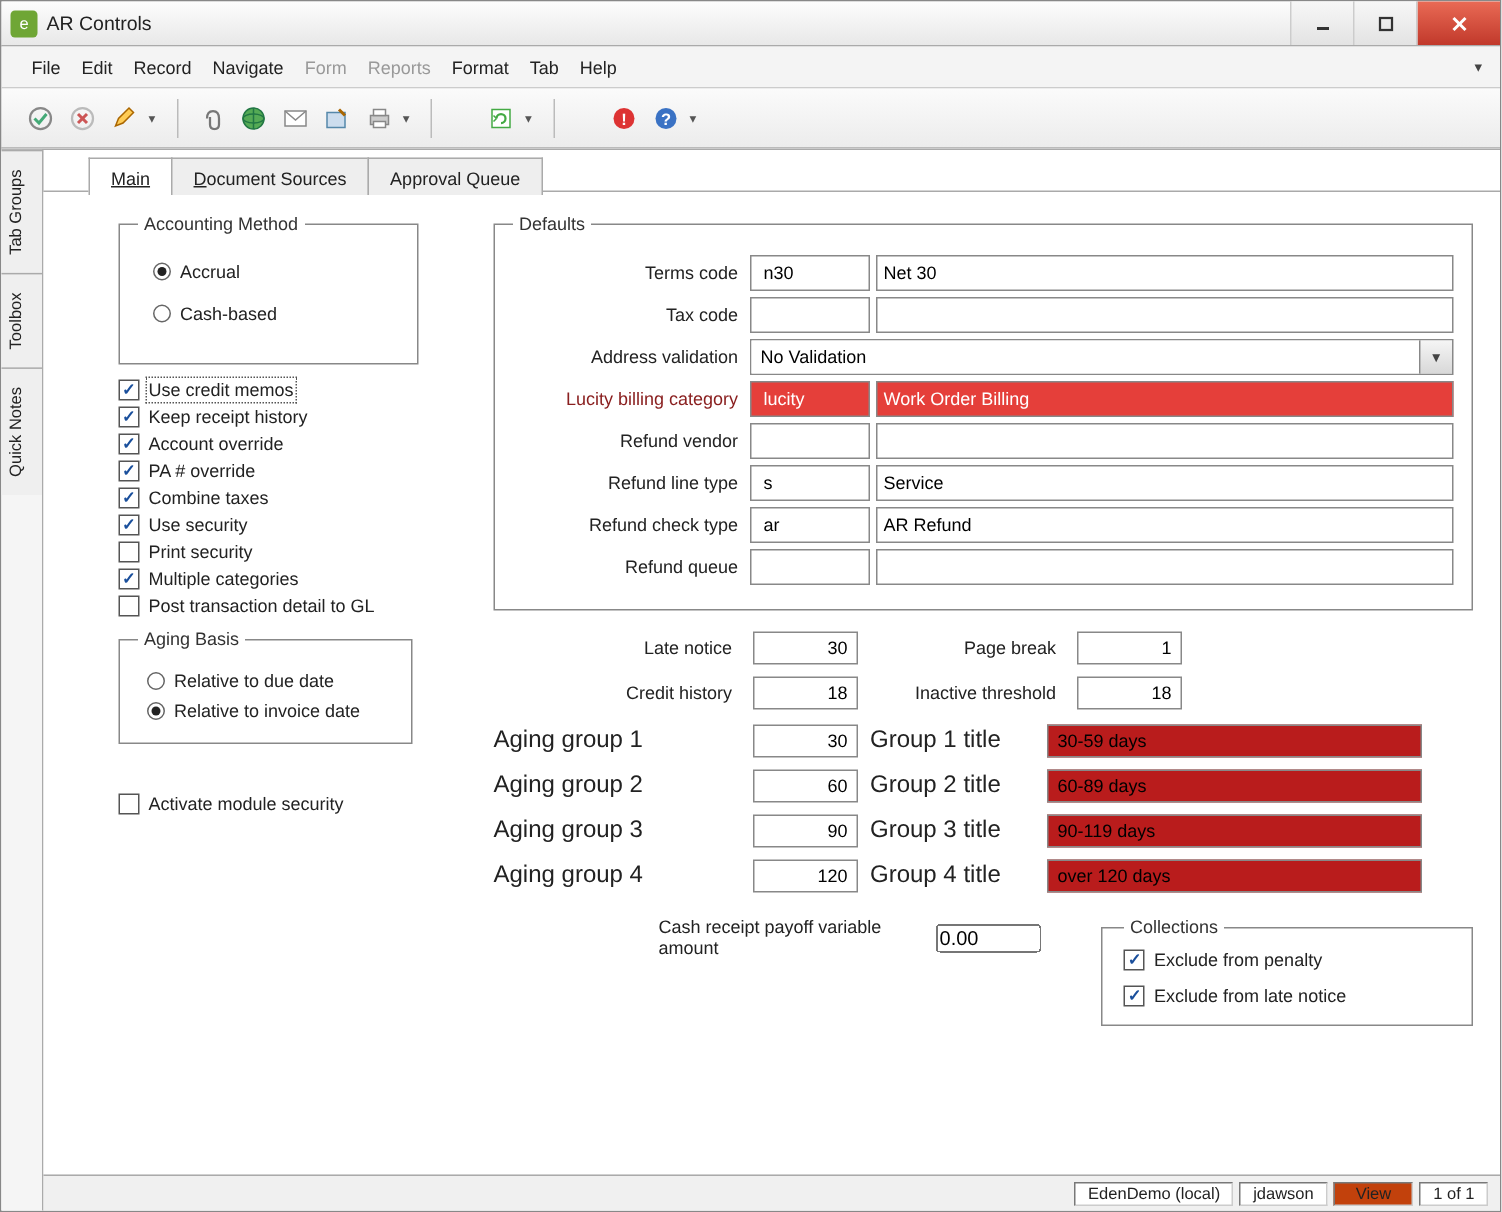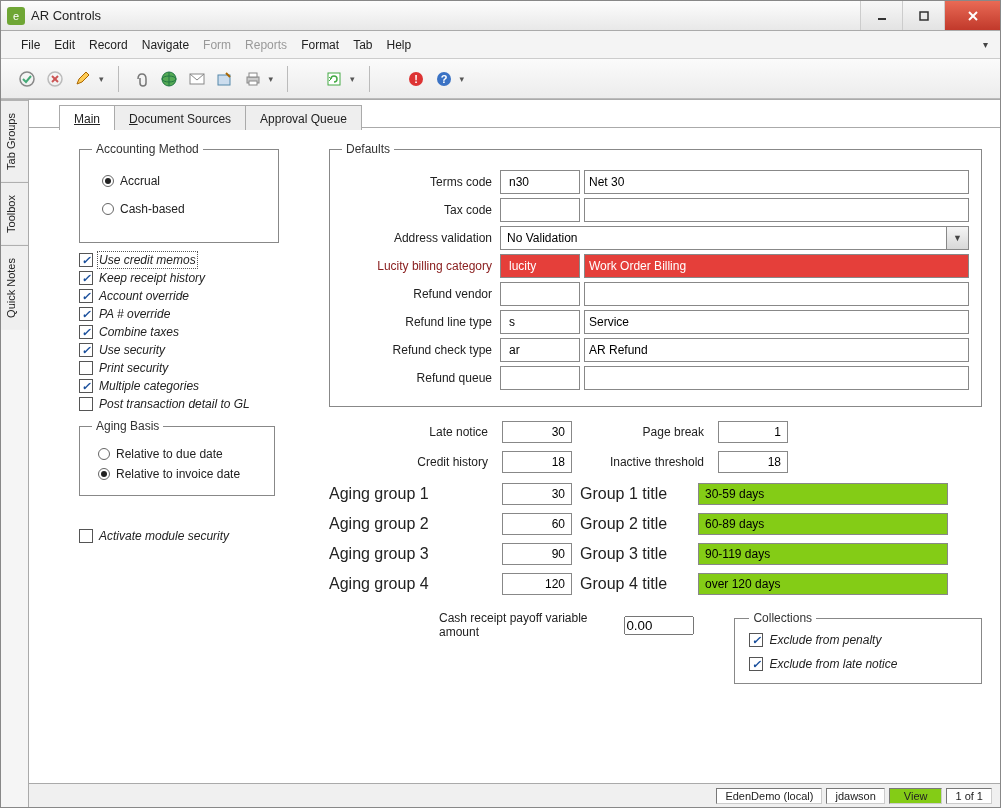"Use credit memos" .chk-row { font-style: italic -> none }
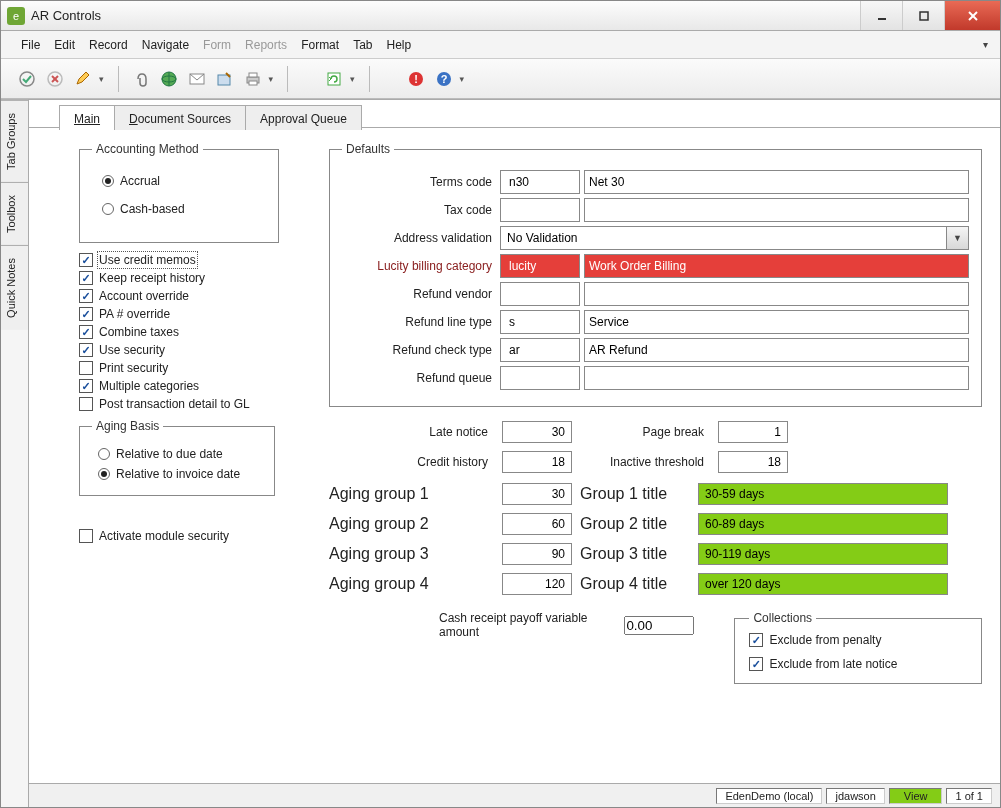"30-59 days" .aging-grid .txt { background: #84cc16 -> #b91c1c }
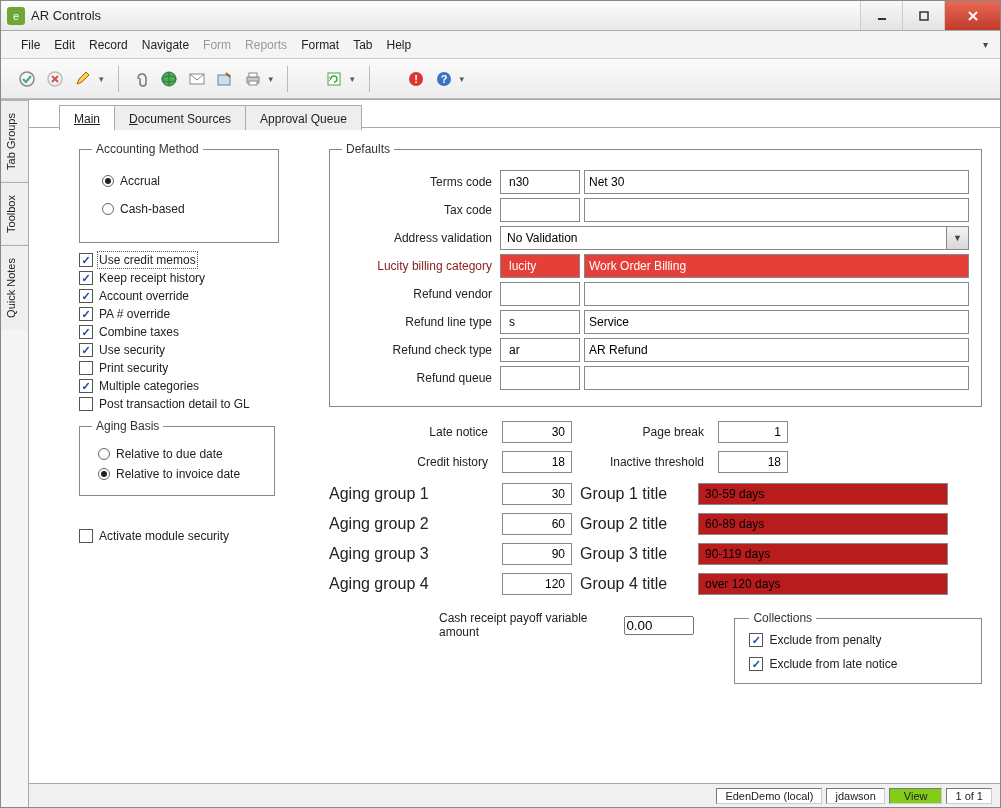"View" .status-cell.view { background: #84cc16 -> #c2410c }
